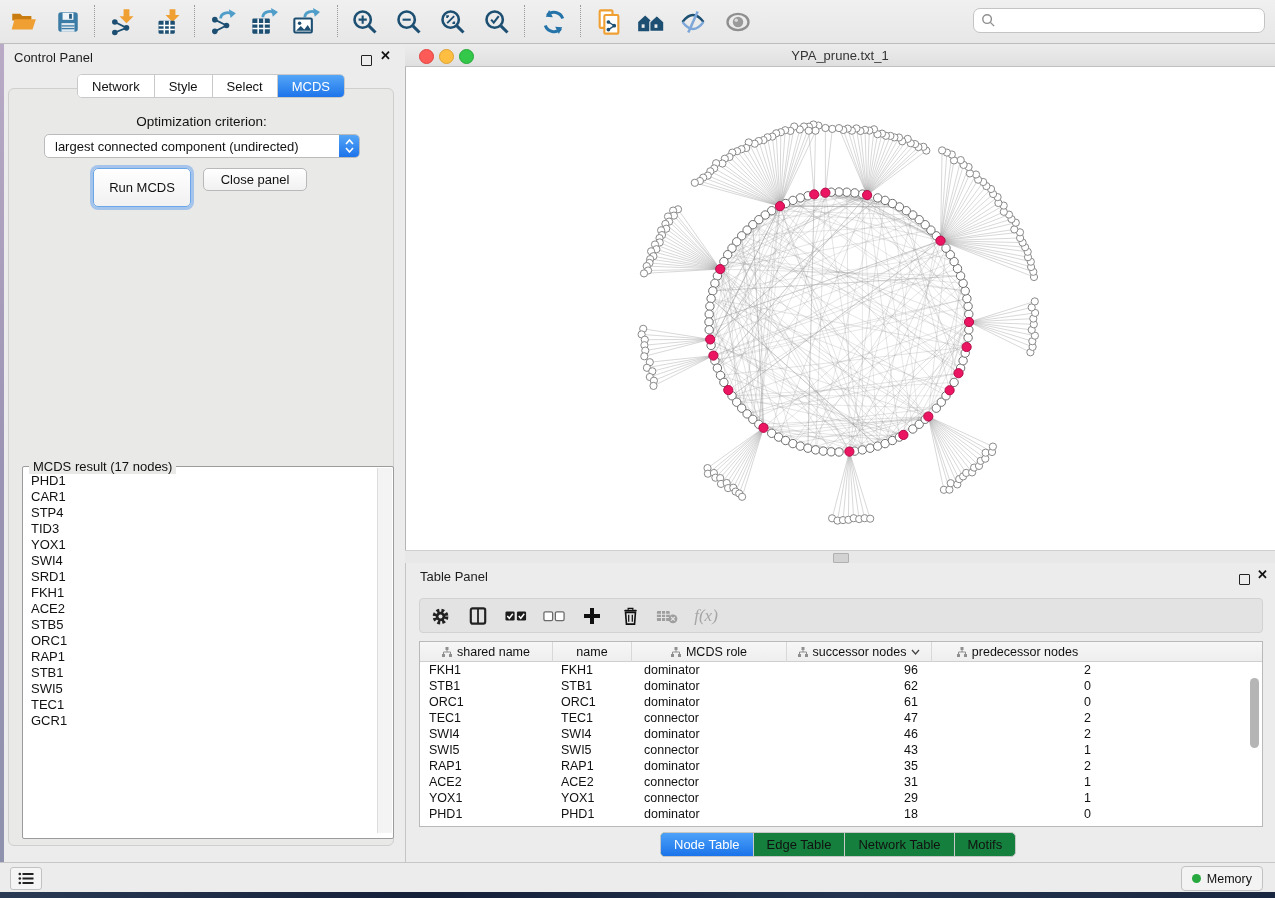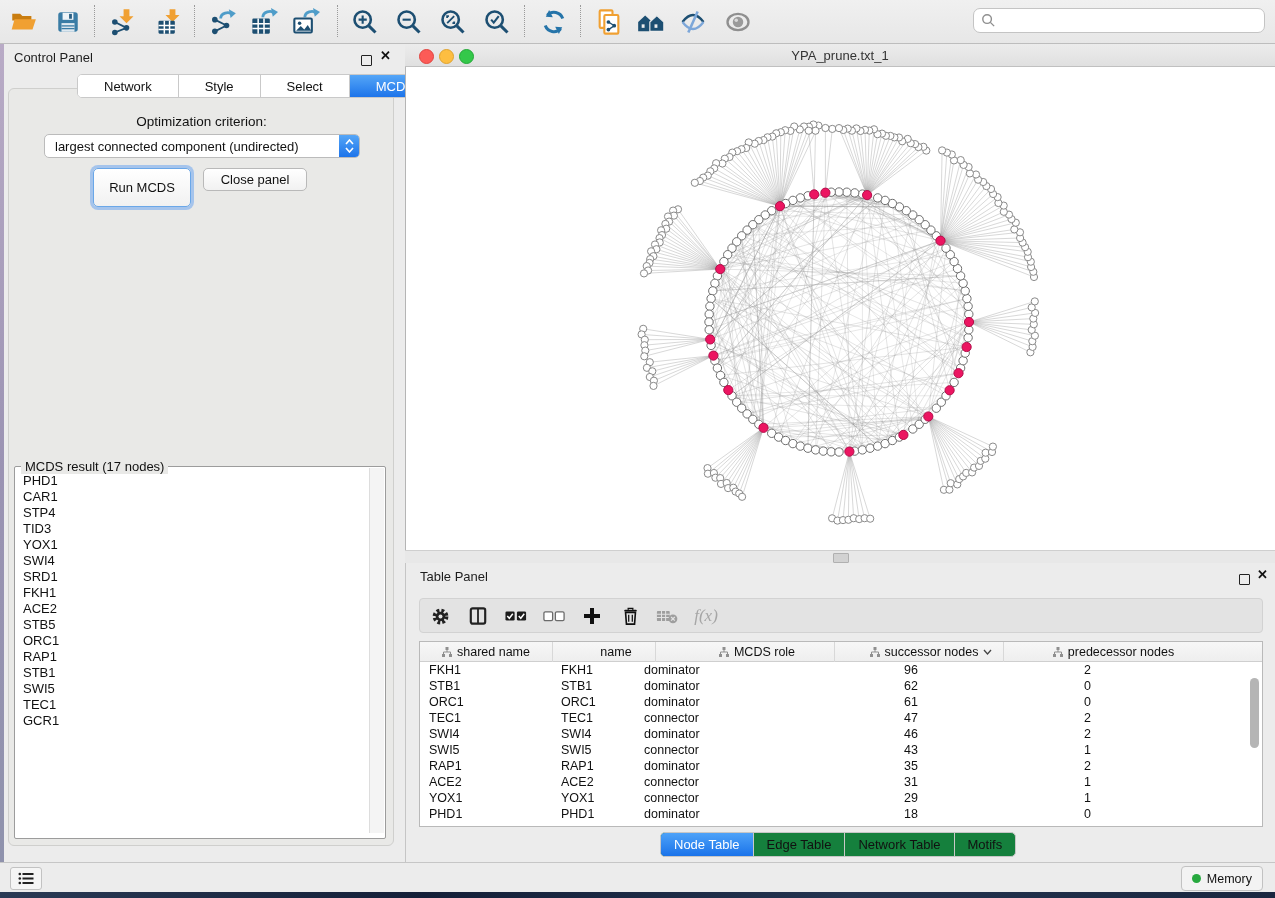"Network" .tab { padding: 0 26px -> 0 14px }
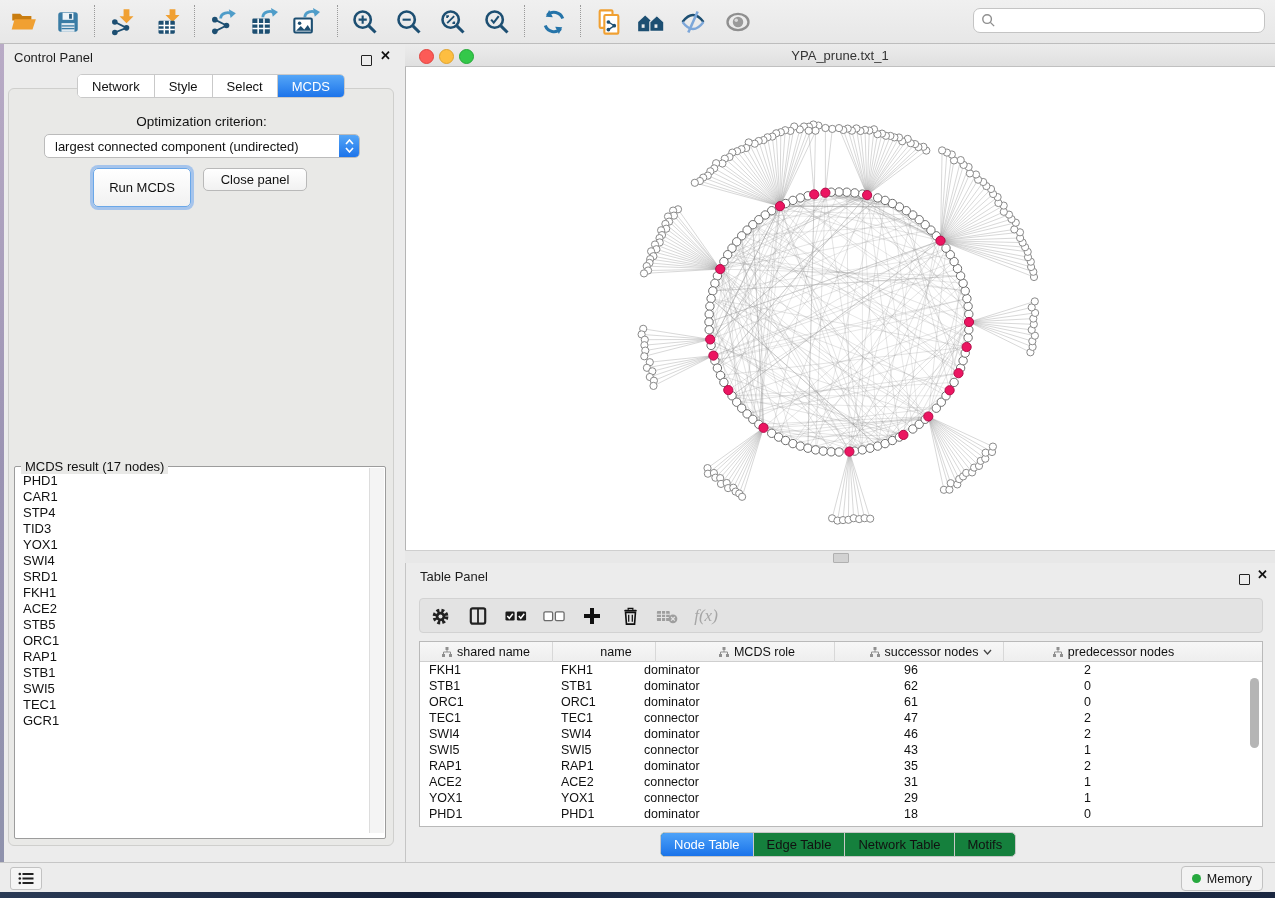"MCDS result (17 nodes)" .fieldset { left: 10px -> 18px }
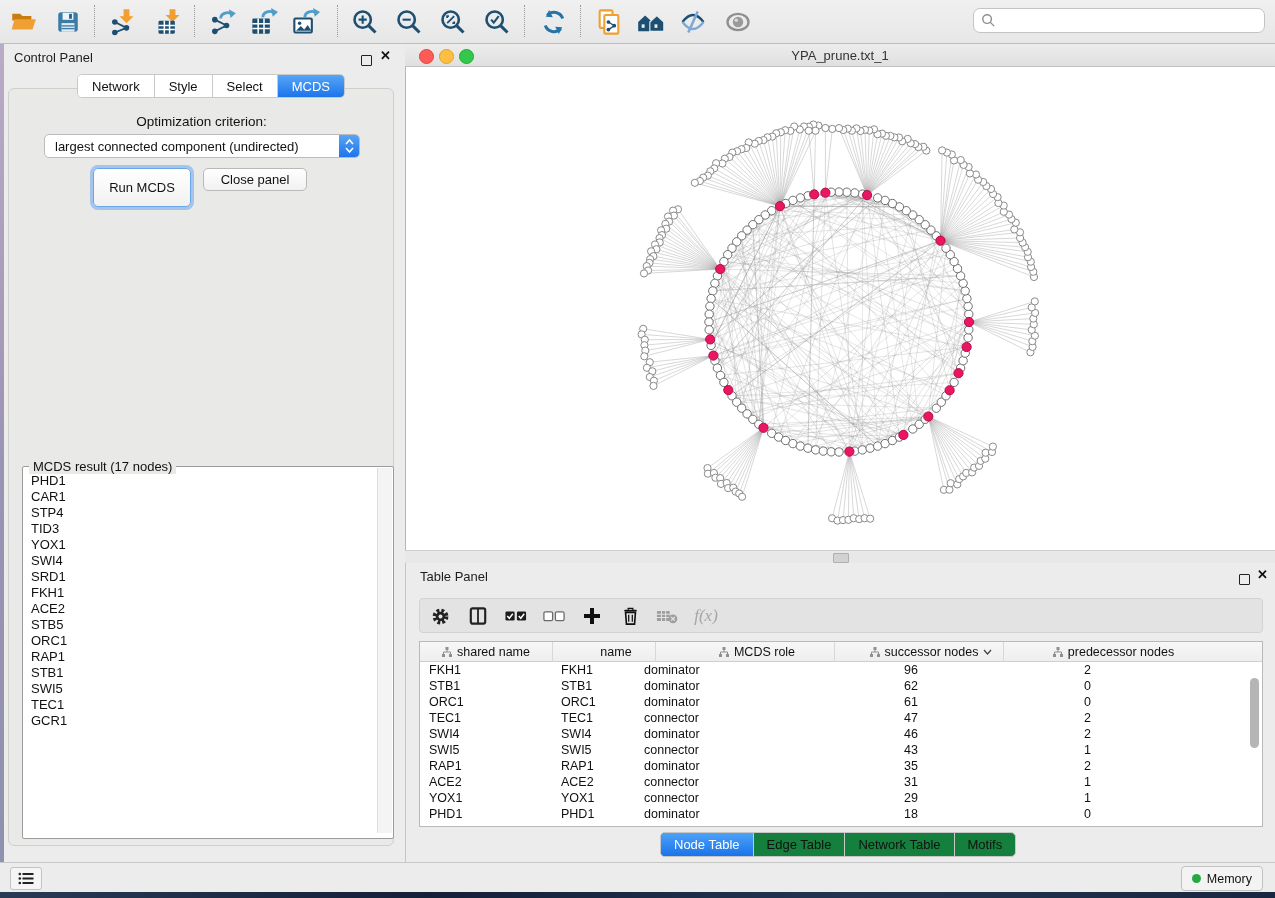"shared name" .thead { gap: 24px -> none }
